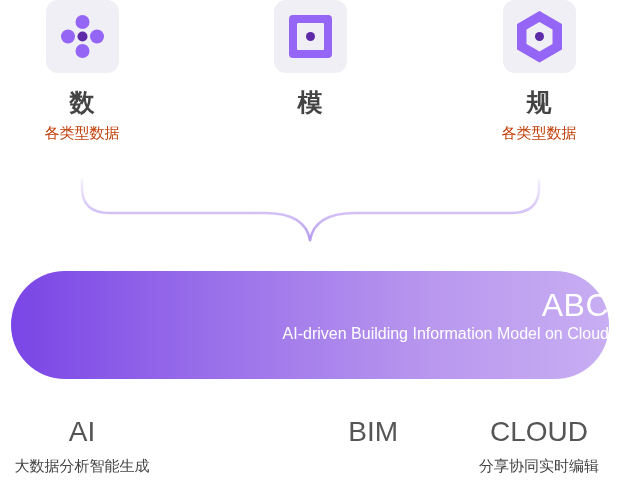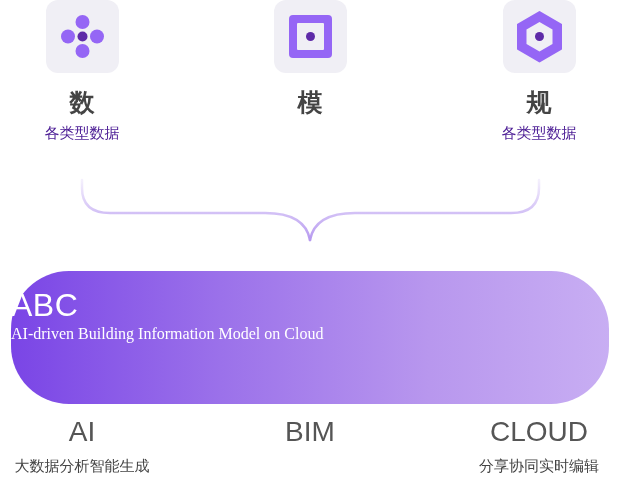"各类型数据" .pillar .sub { color: #4c1d95 -> #c2410c }
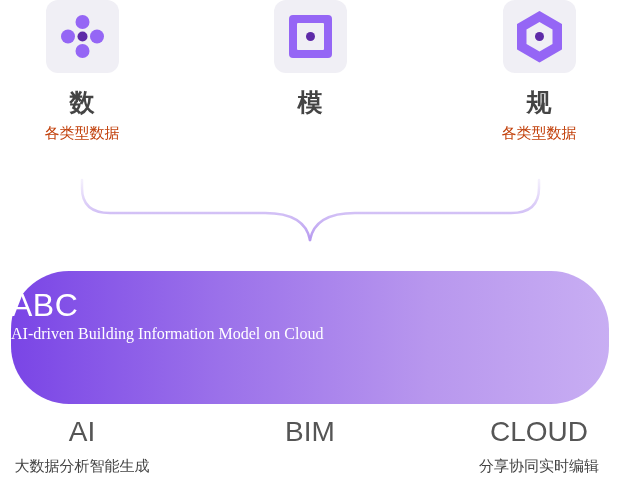"ABC" .pill { height: 133px -> 108px; text-align: left -> right }
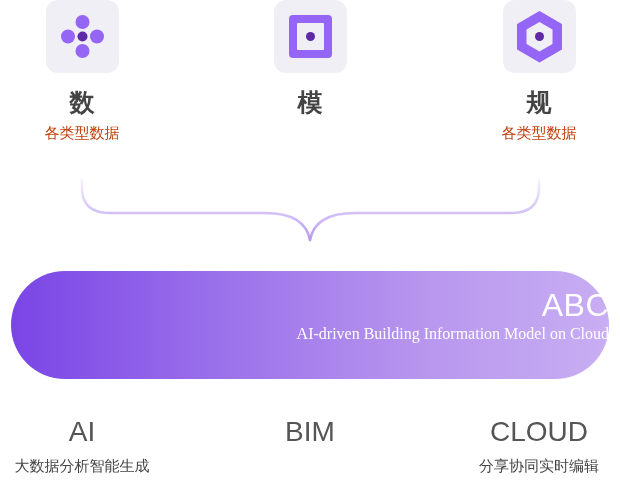"AI-driven Building Information Model on" .pill .en { font-family: Liberation Serif, serif -> none }
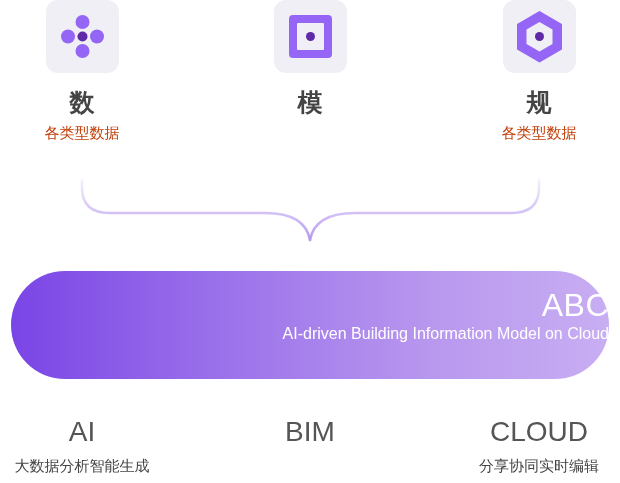"BIM" #f2 { left: 210px -> 198px; text-align: none -> right }
